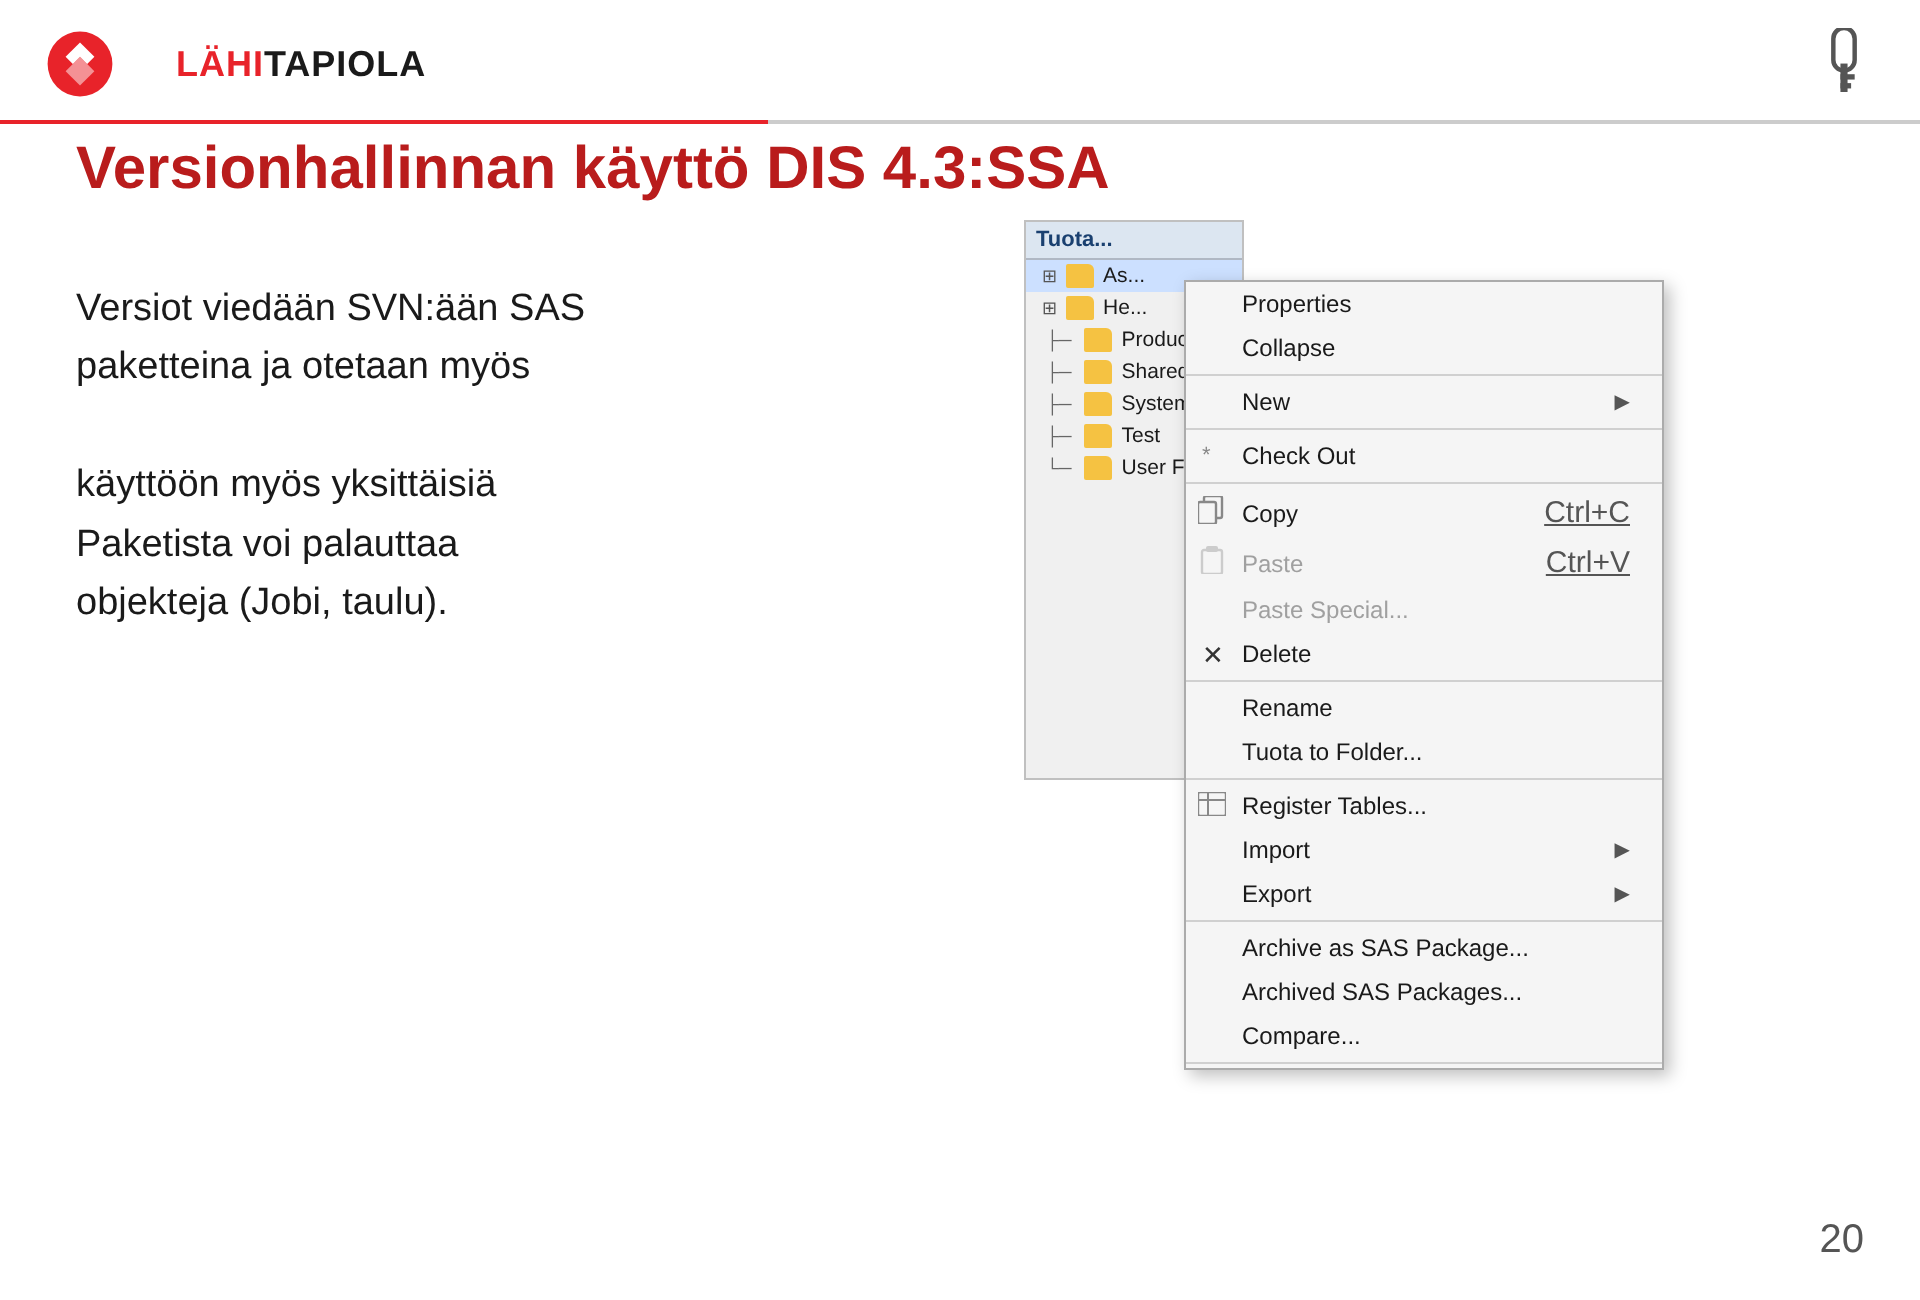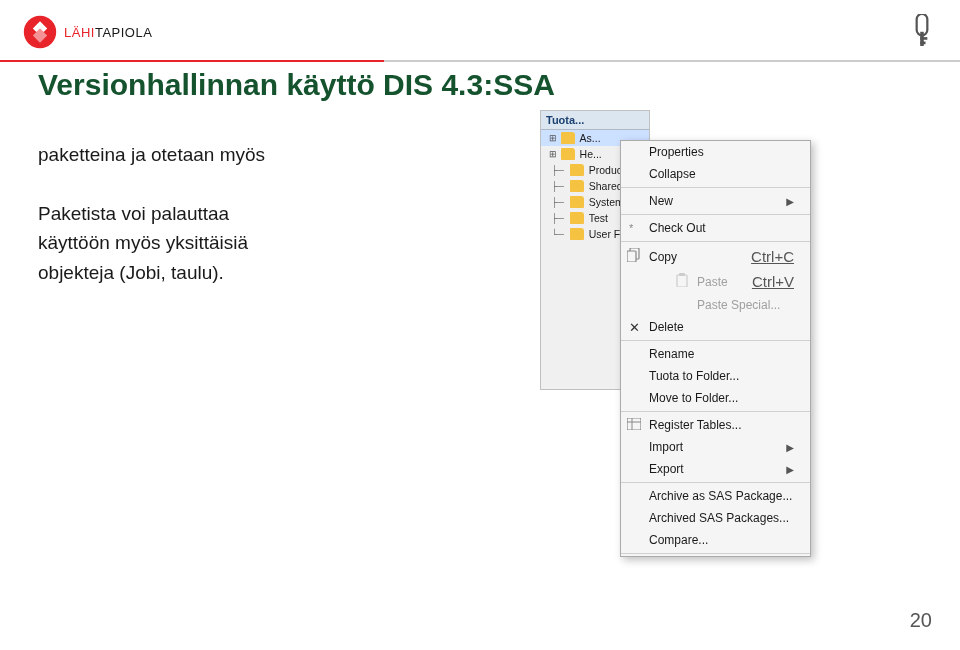"LÄHITAPIOLA" .logo-text { font-size: 13px -> 18px; font-weight: 400 -> 700; margin-left: none -> 24px }
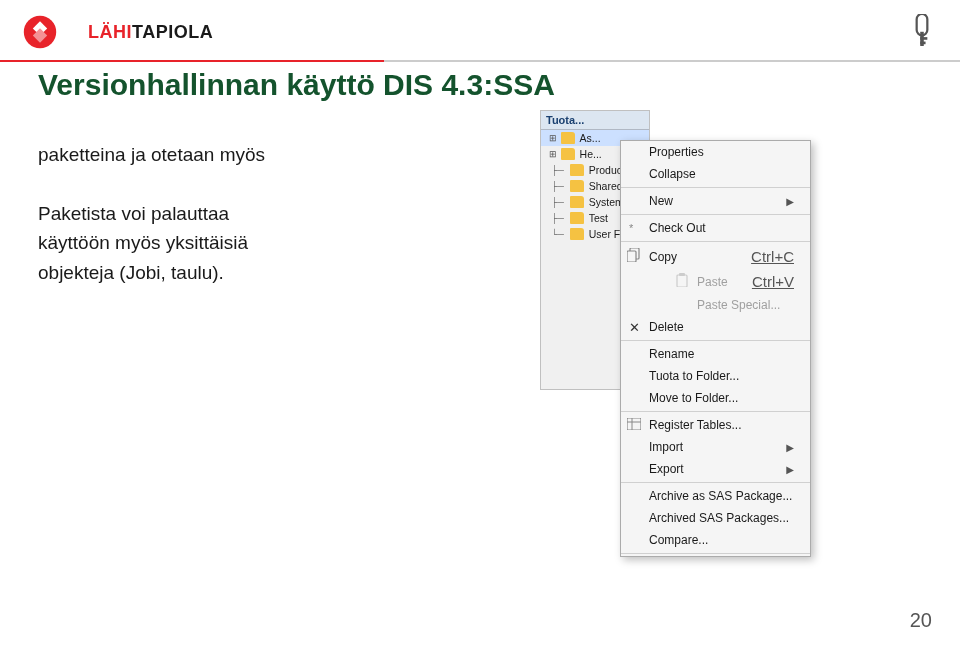"Versionhallinnan käyttö DIS 4.3:SSA" .main-title { color: #14532d -> #b91c1c }
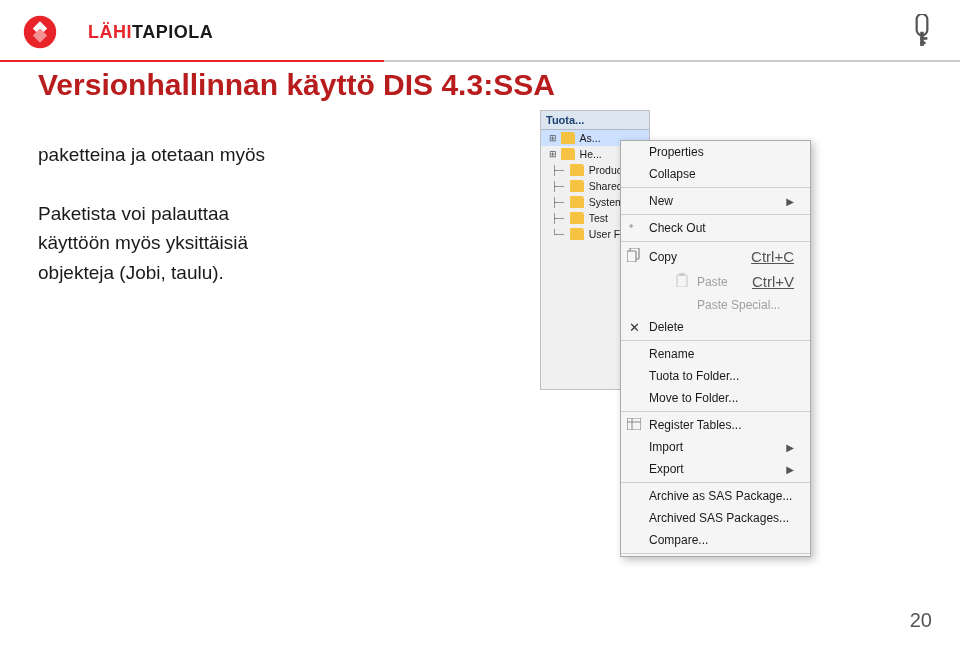"Tuota..." .context-menu-area { left: 540px -> 512px }
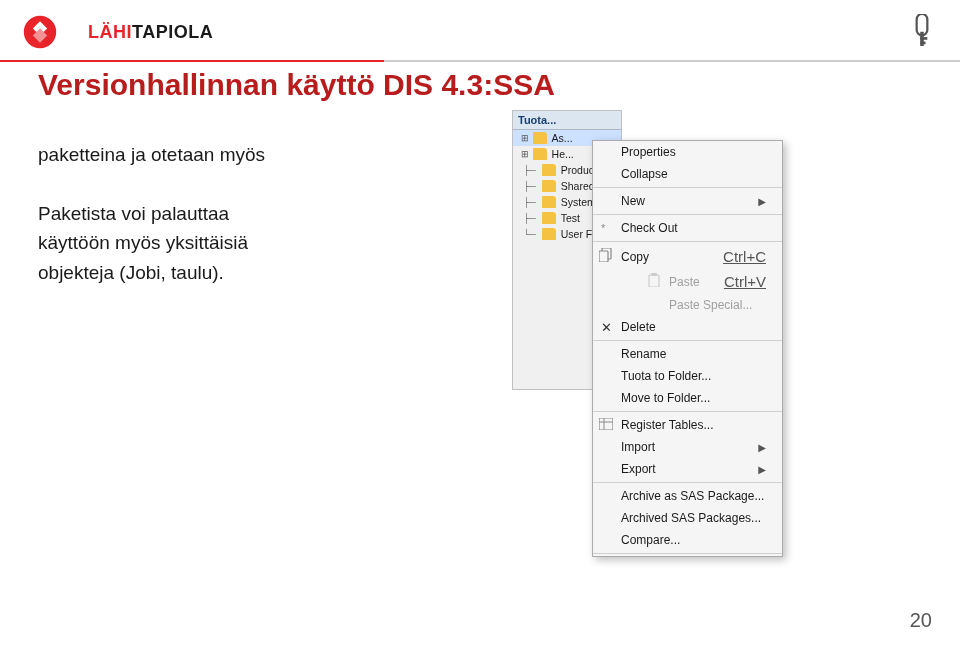"Versiot viedään SVN:ään SAS" div { html: none -> <div>Versiot viedään SVN:ään SAS</div> }
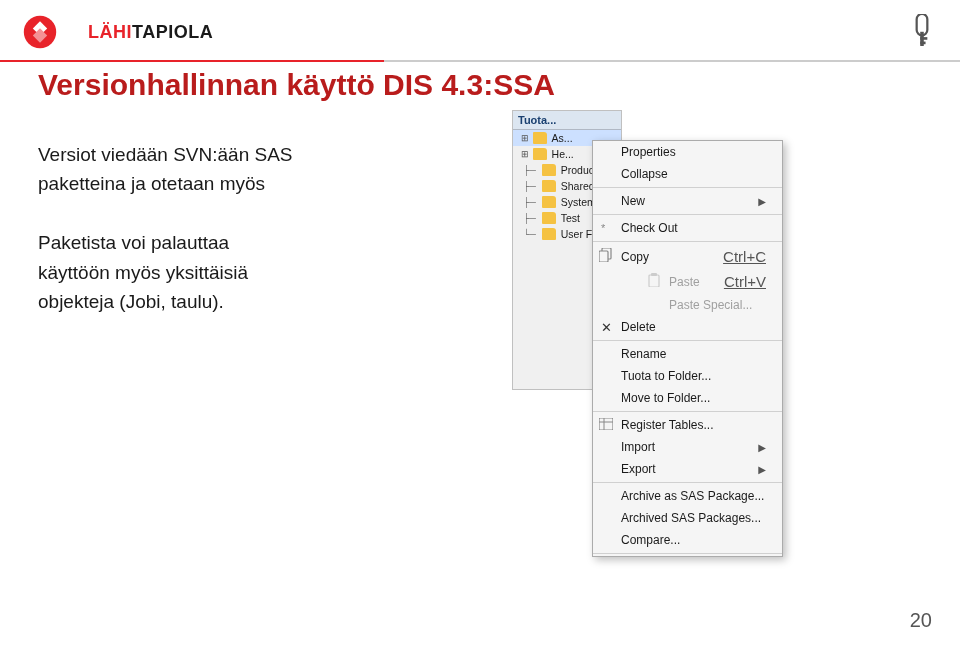"Properties" .context-menu { width: 191px -> 240px }
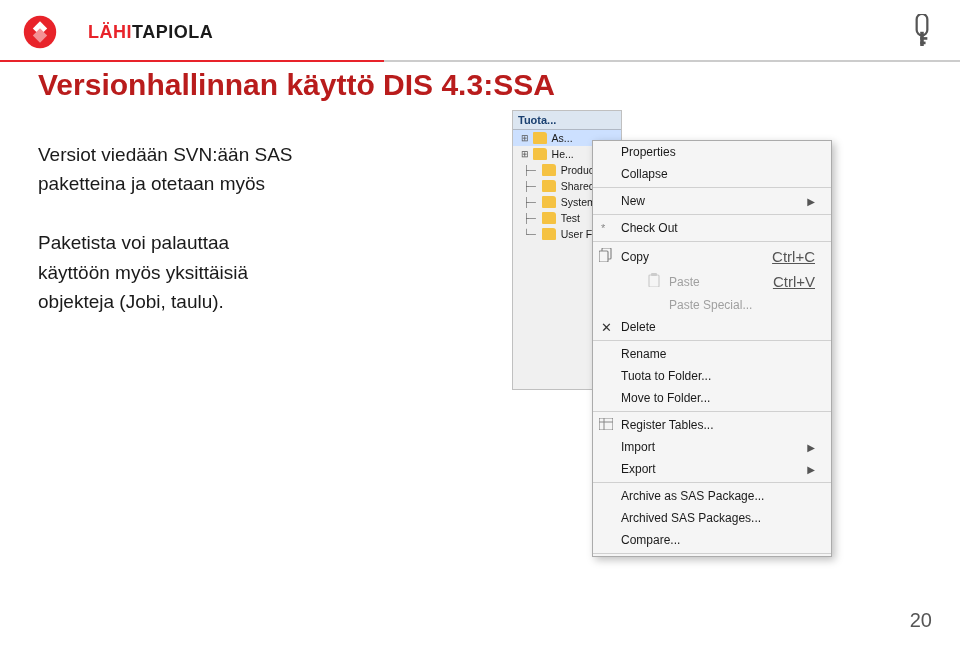"Paketista voi palauttaa" div { order: before "käyttöön myös yksittäisiä" -> after "käyttöön myös yksittäisiä" }
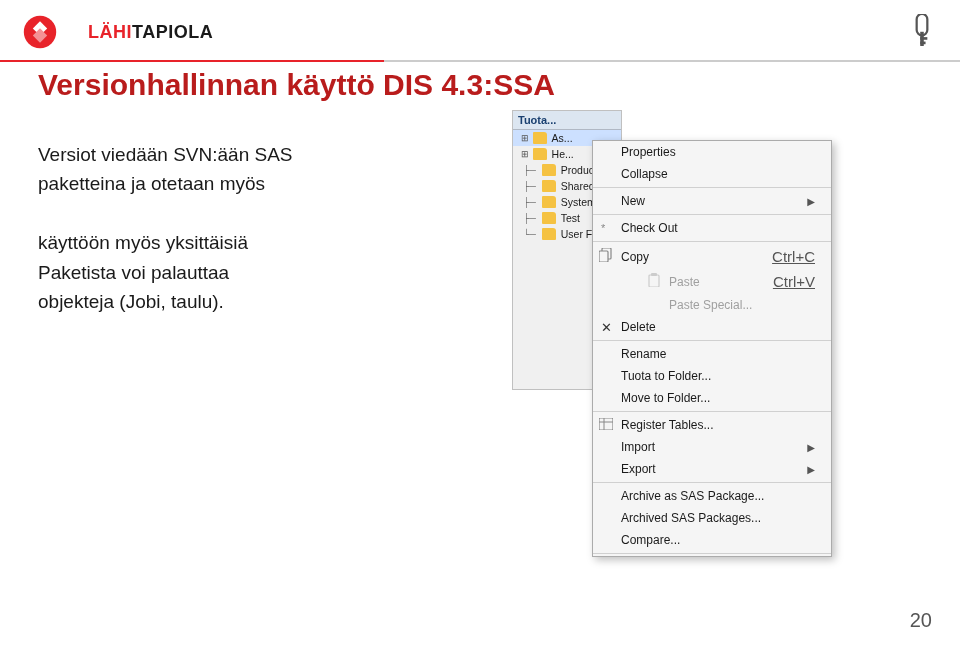"Paste" .menu-item.disabled { margin-left: 48px -> none }
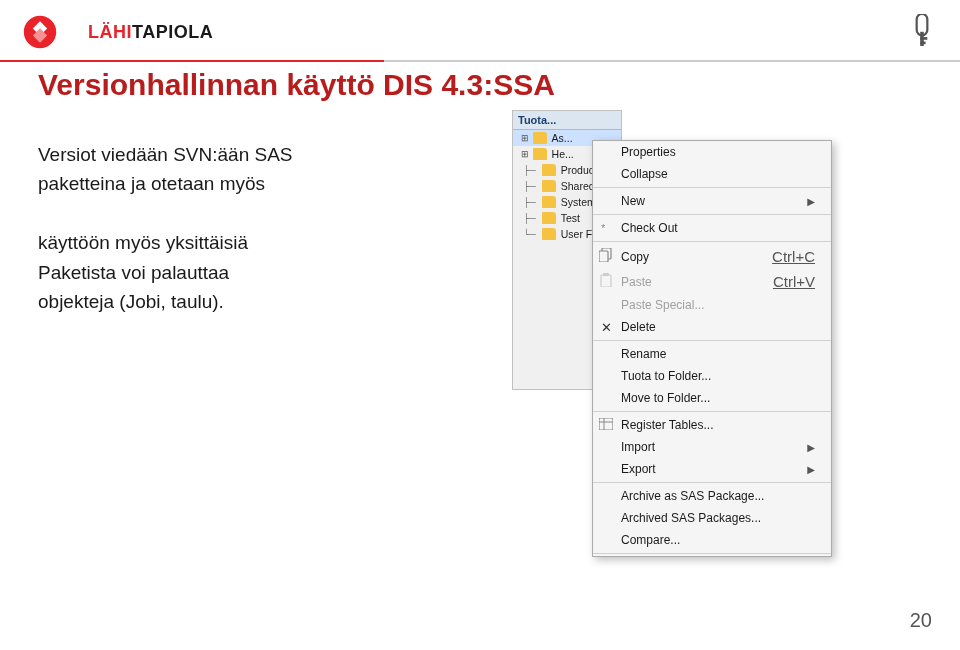"Move to Folder..." div.menu-item { html: <div>Move to Folder...</div> -> none }
